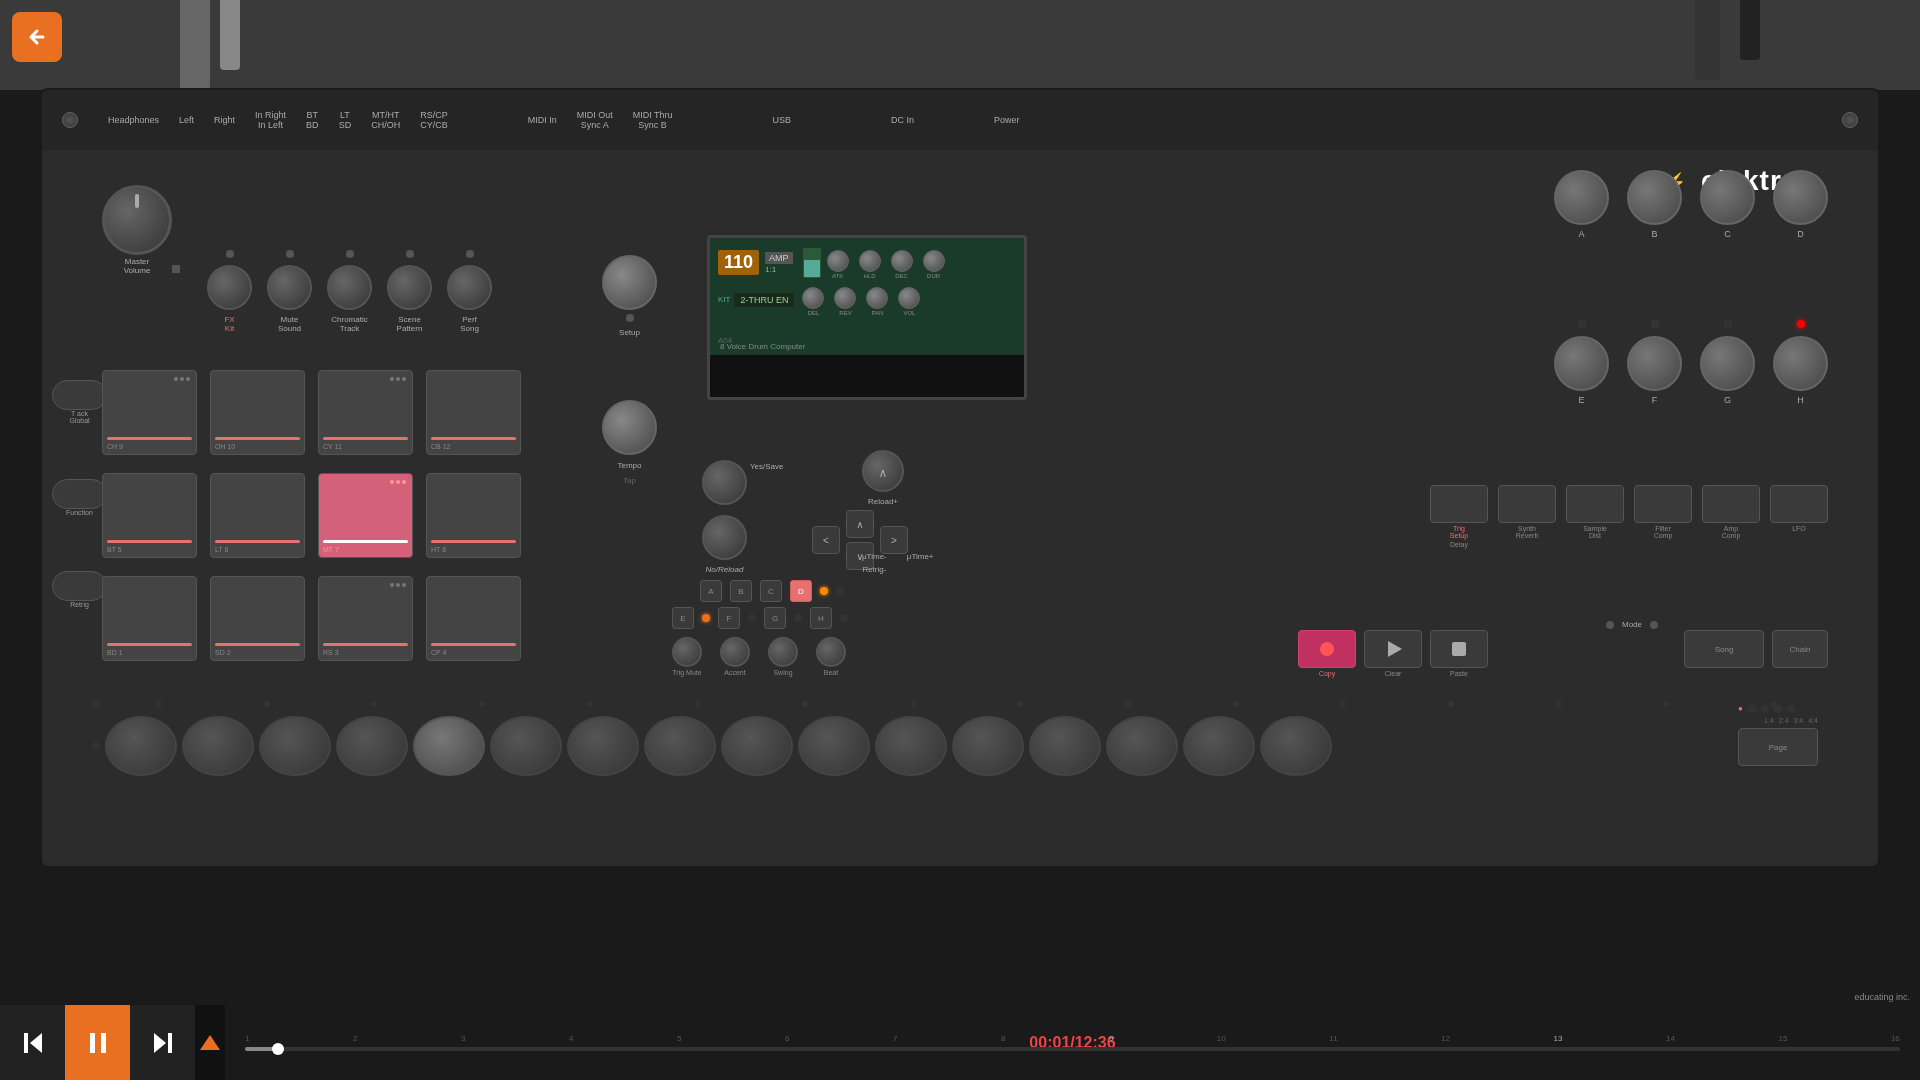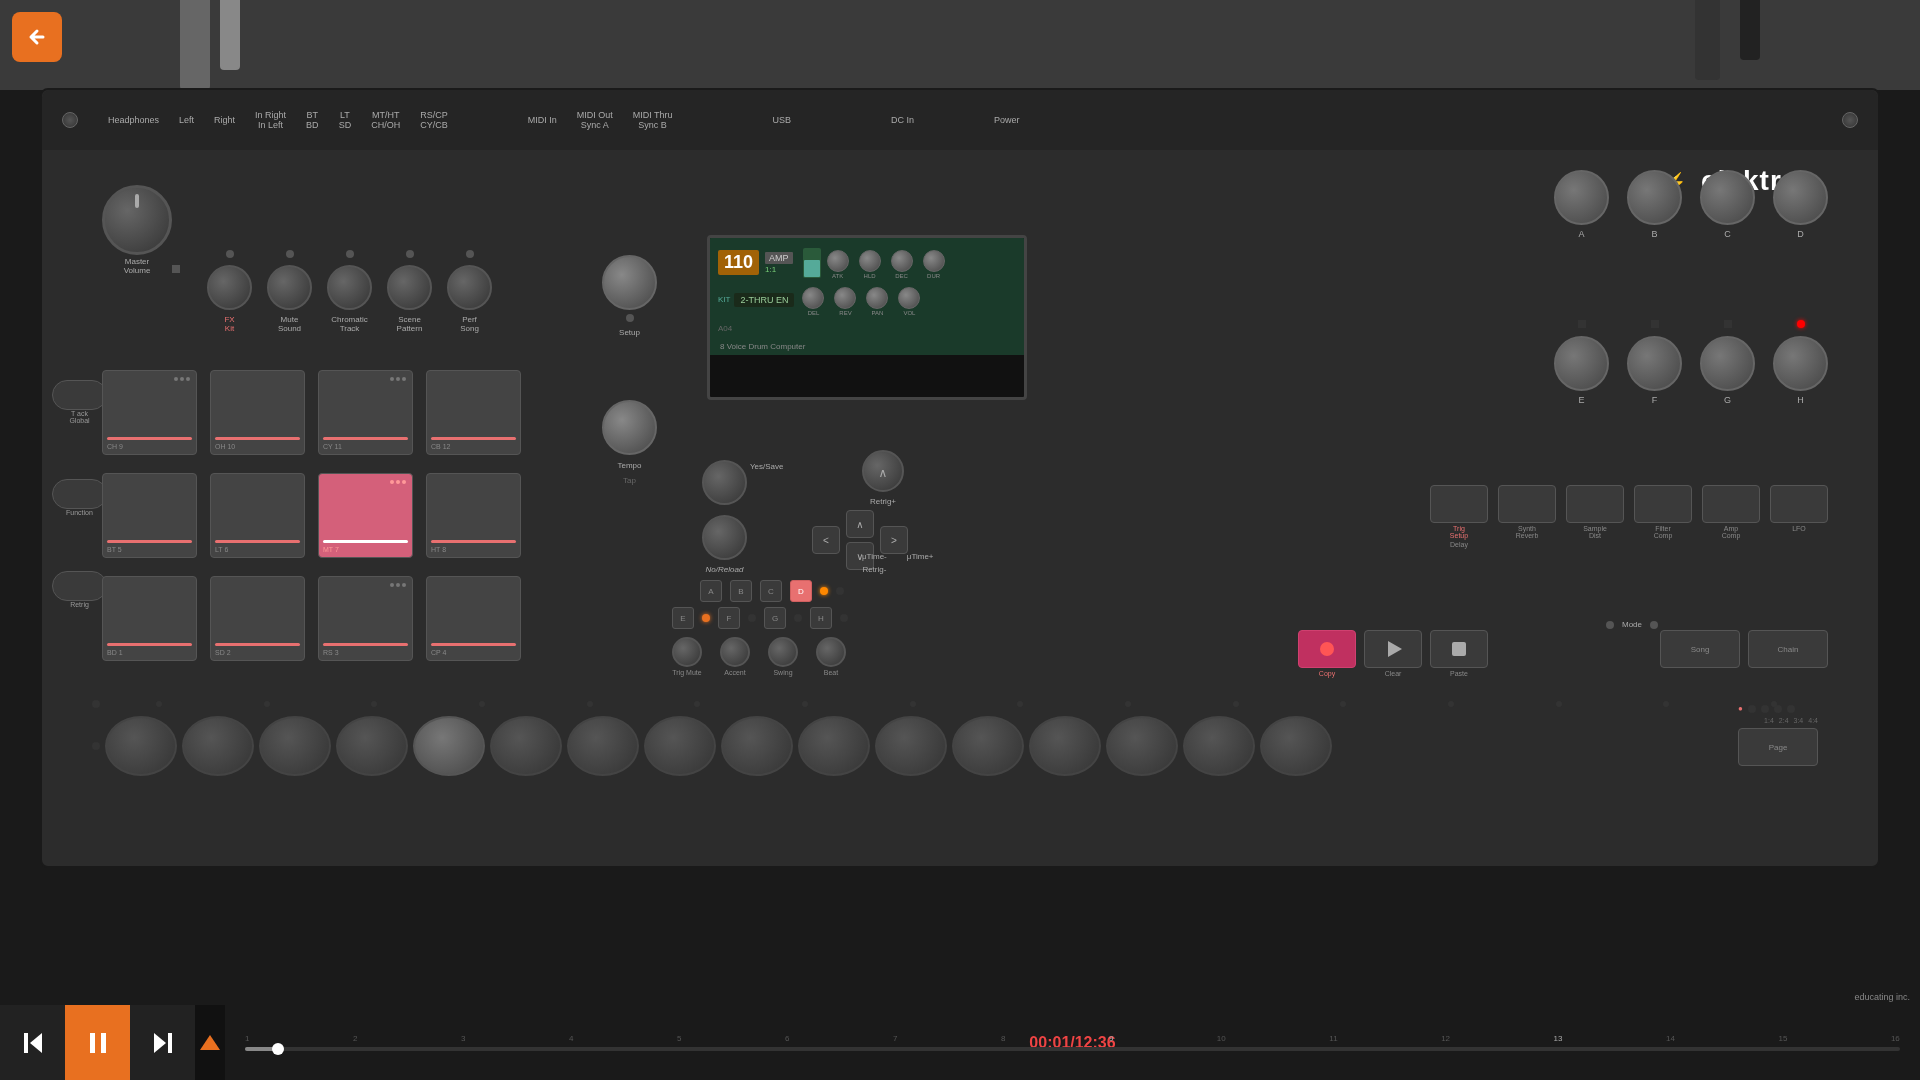"A04" div { margin-top: 8px -> 20px }
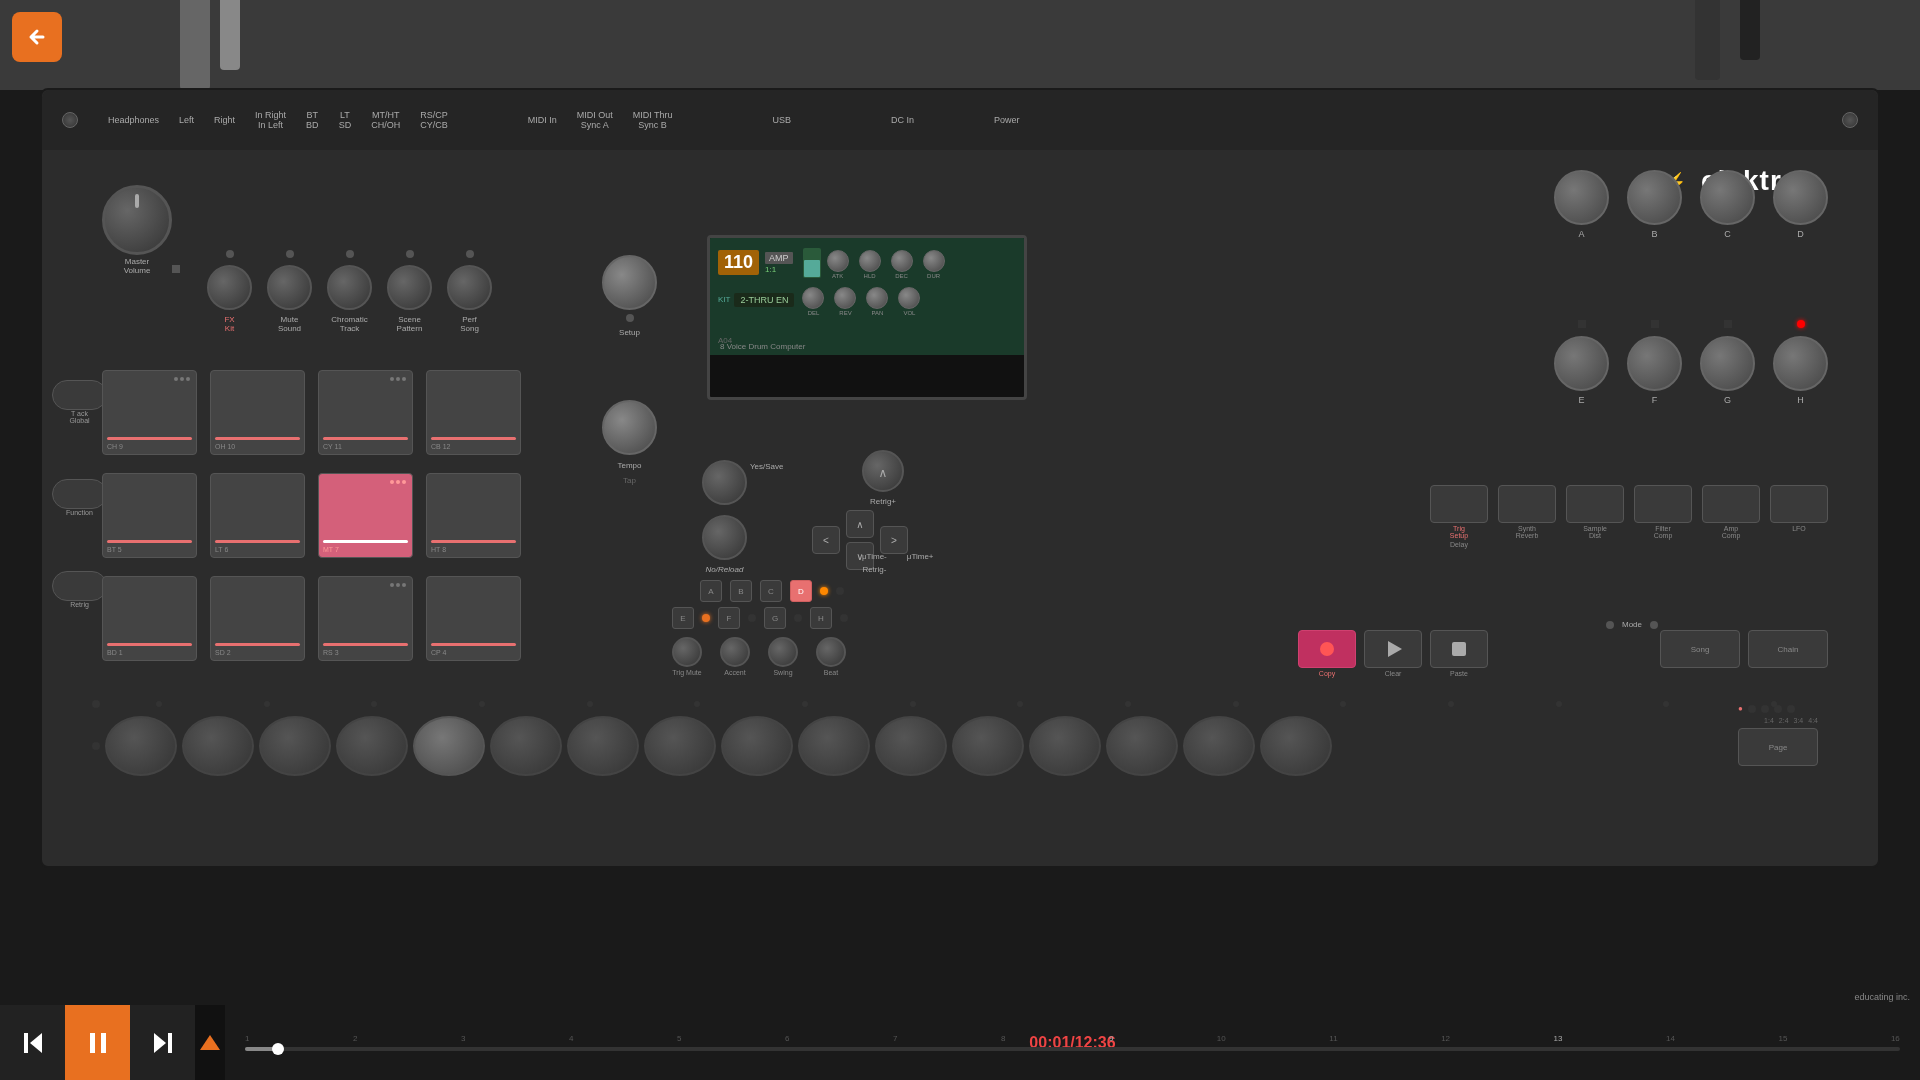"Retrig+" div.label-text { text: Retrig+ -> Reload+ }
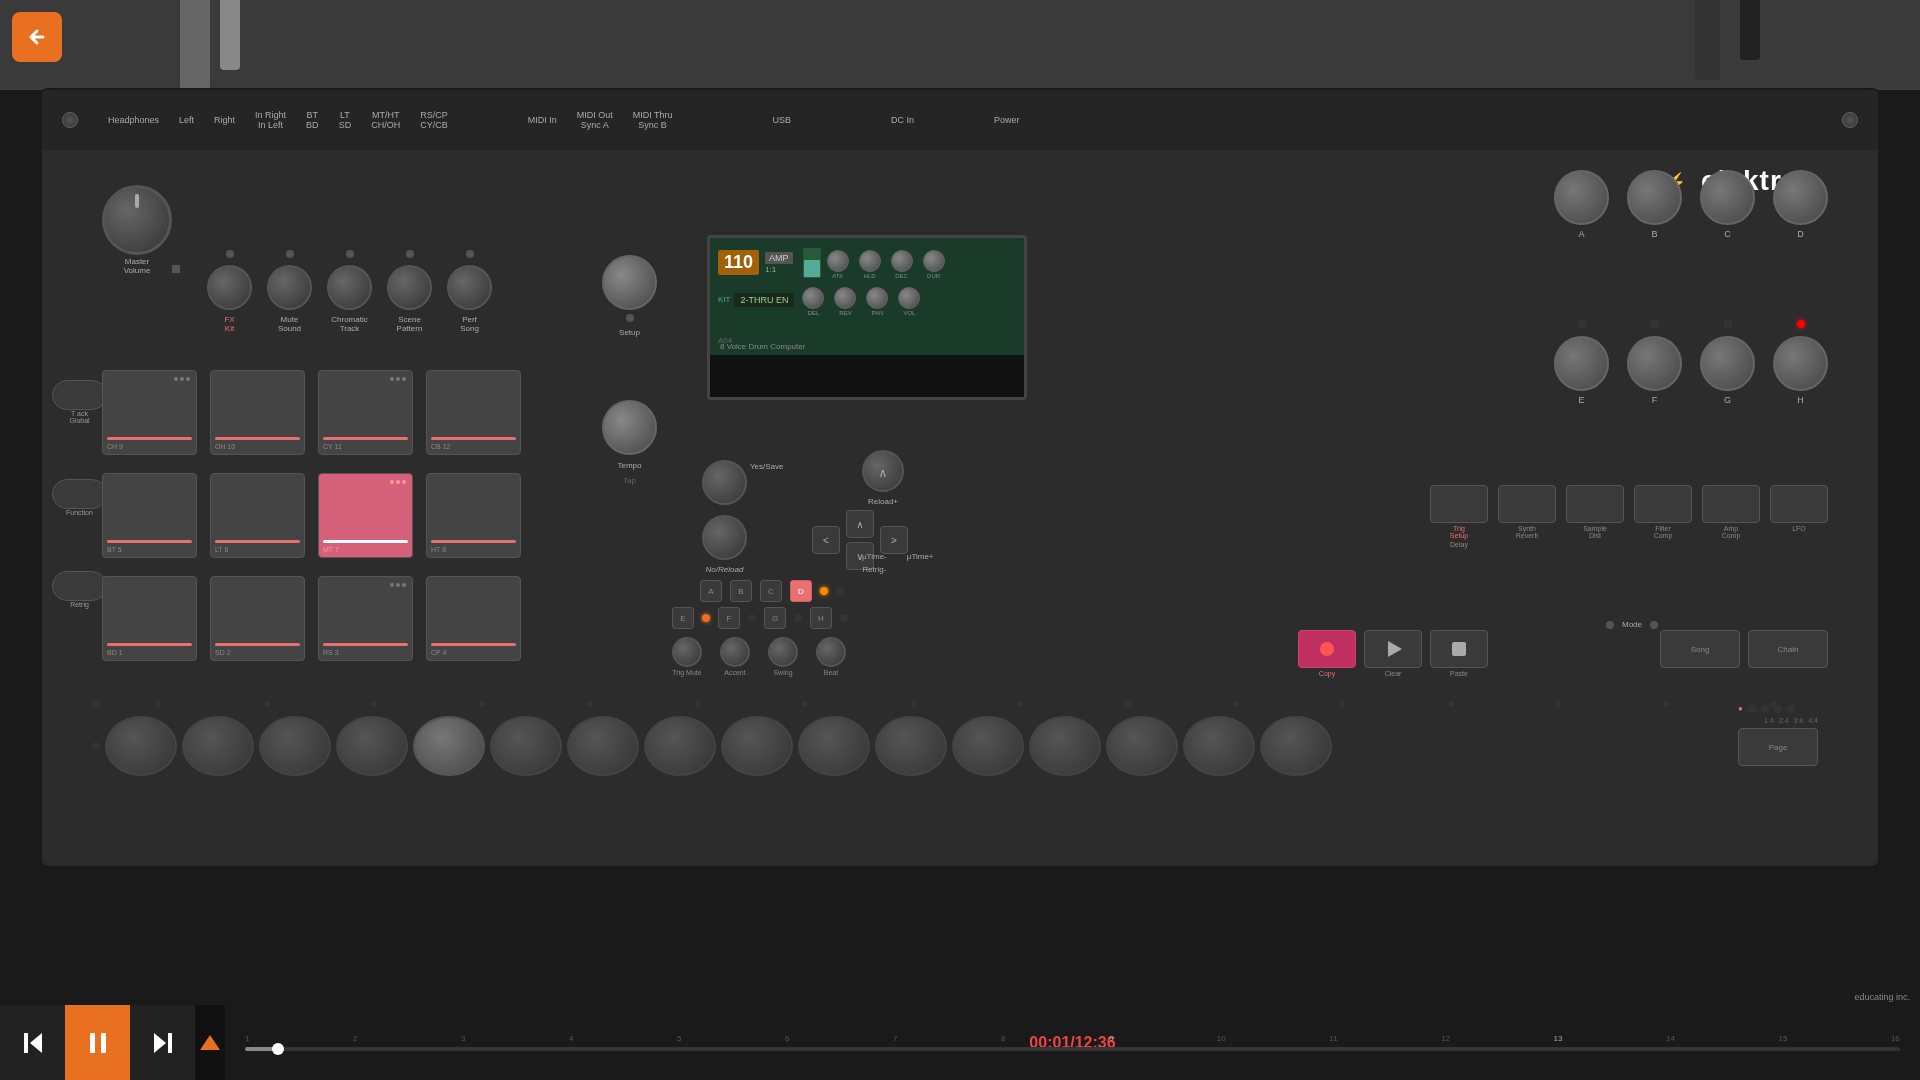"Chain" div { width: 80px -> 56px }
